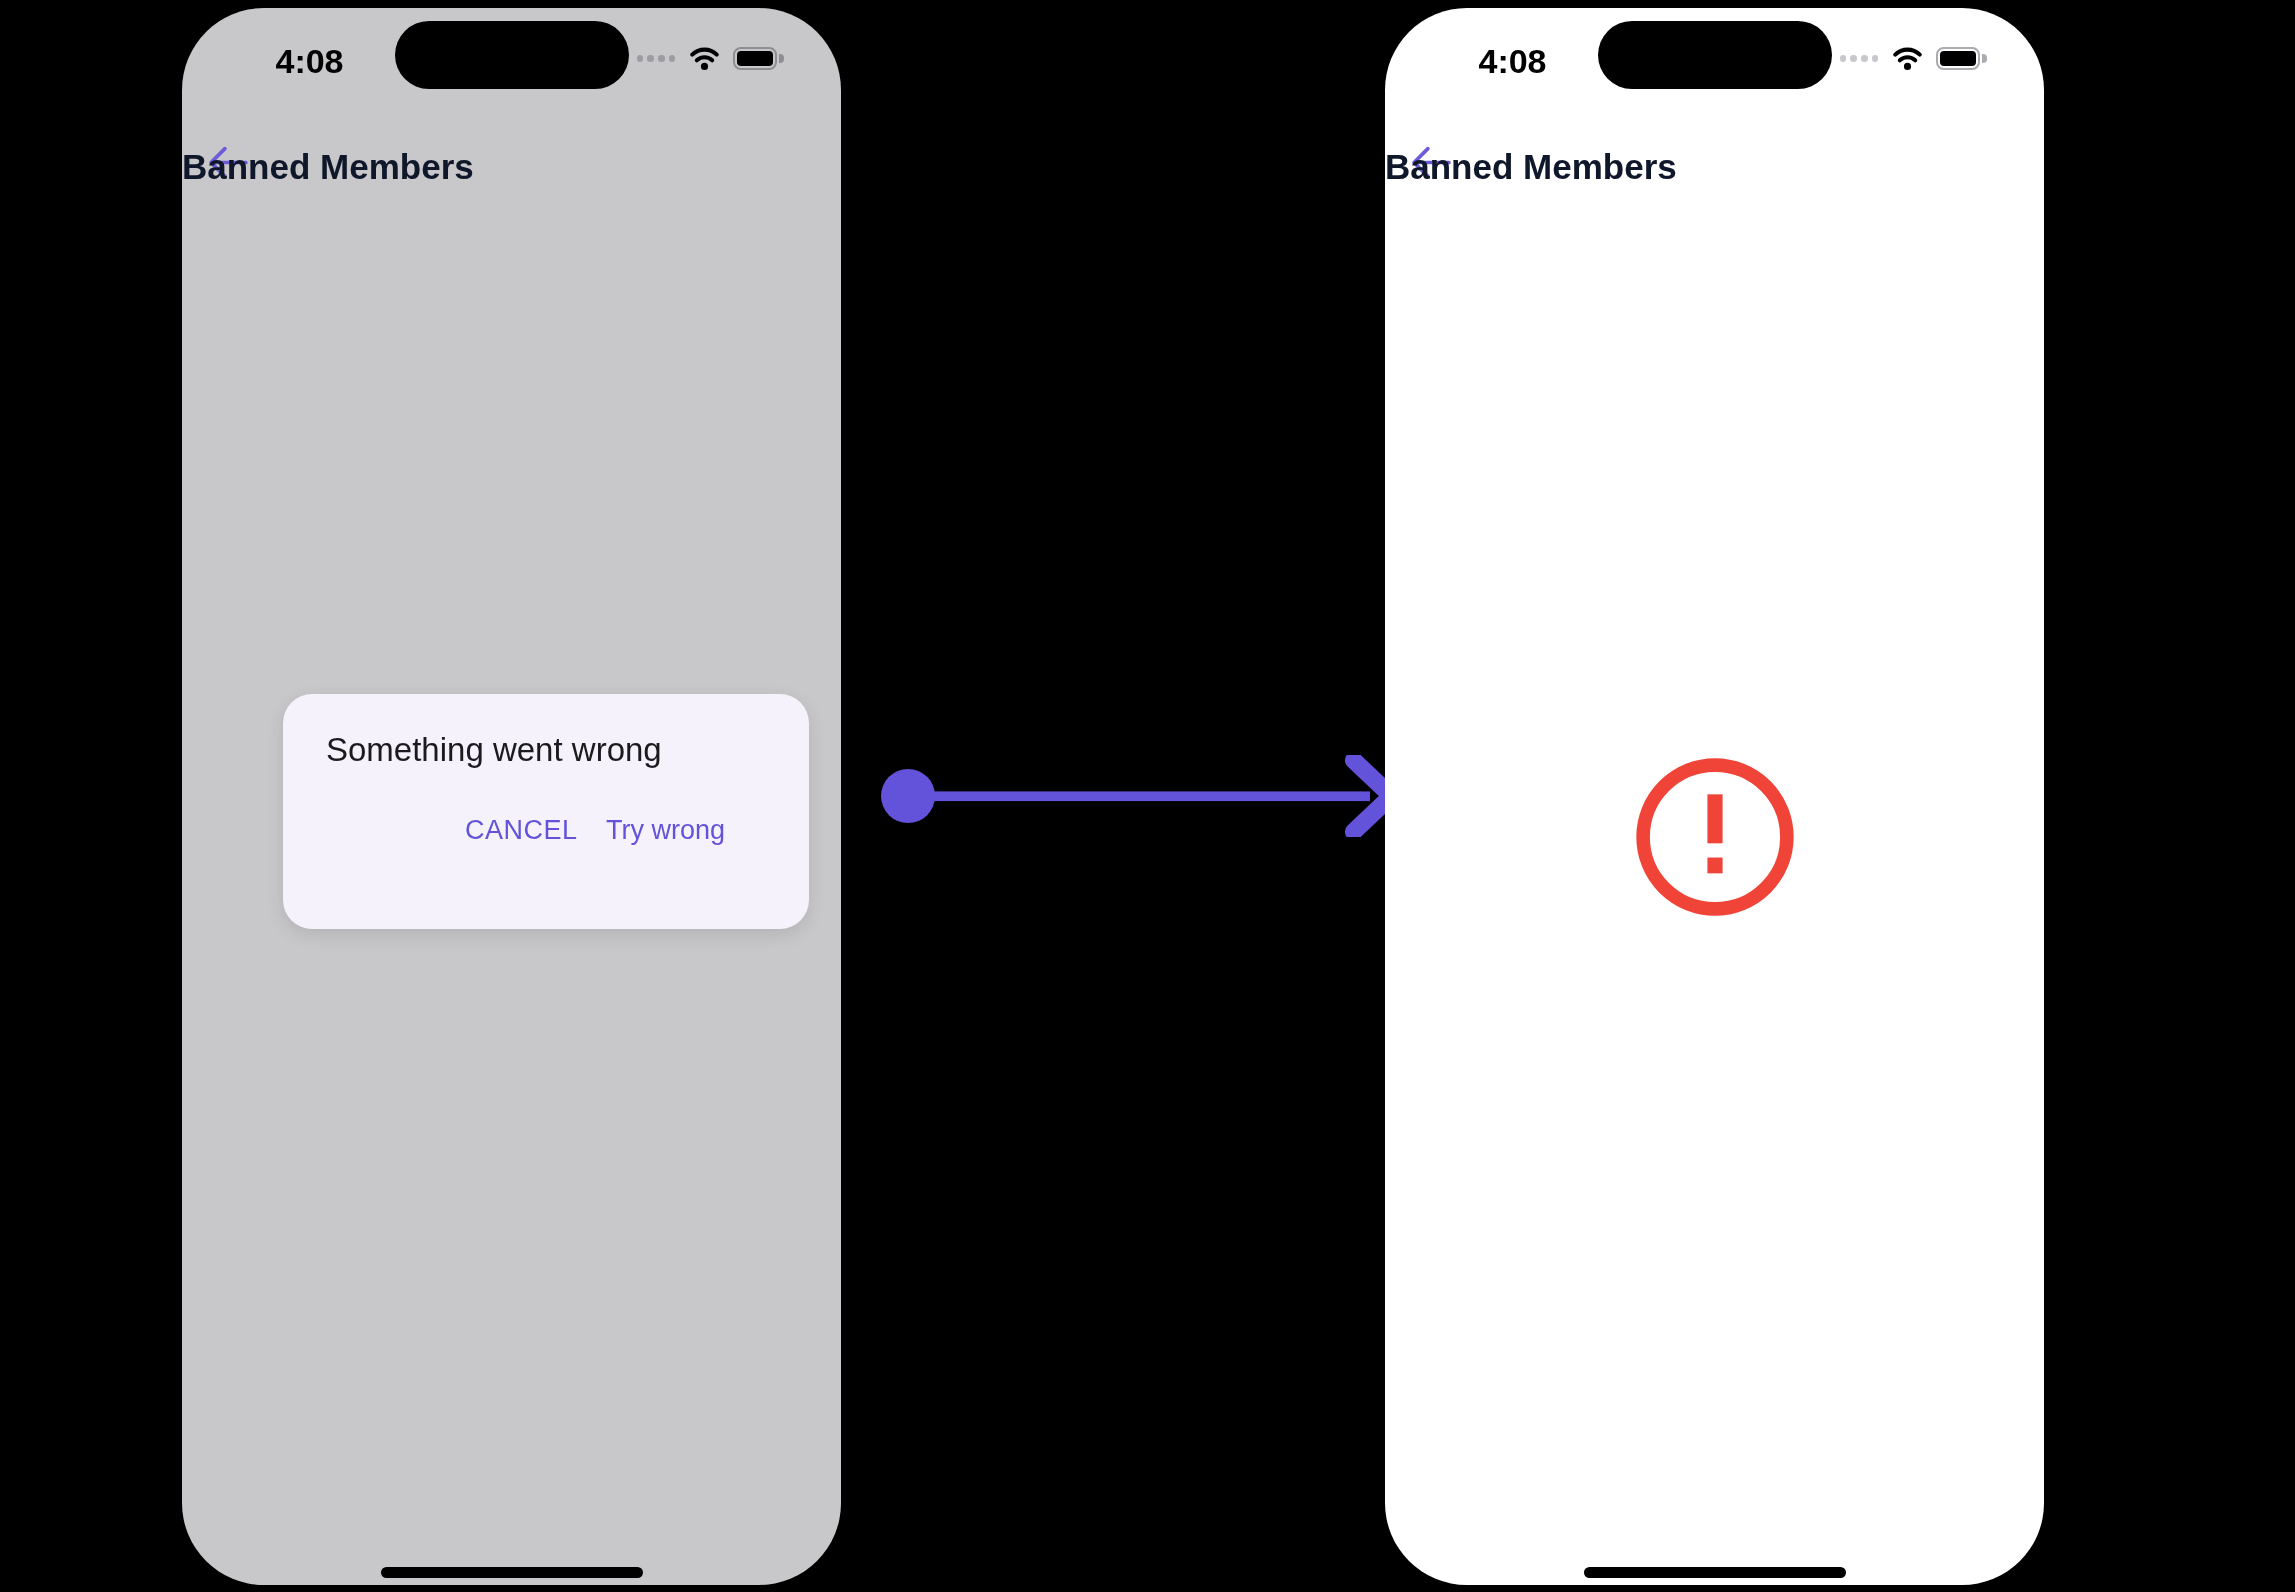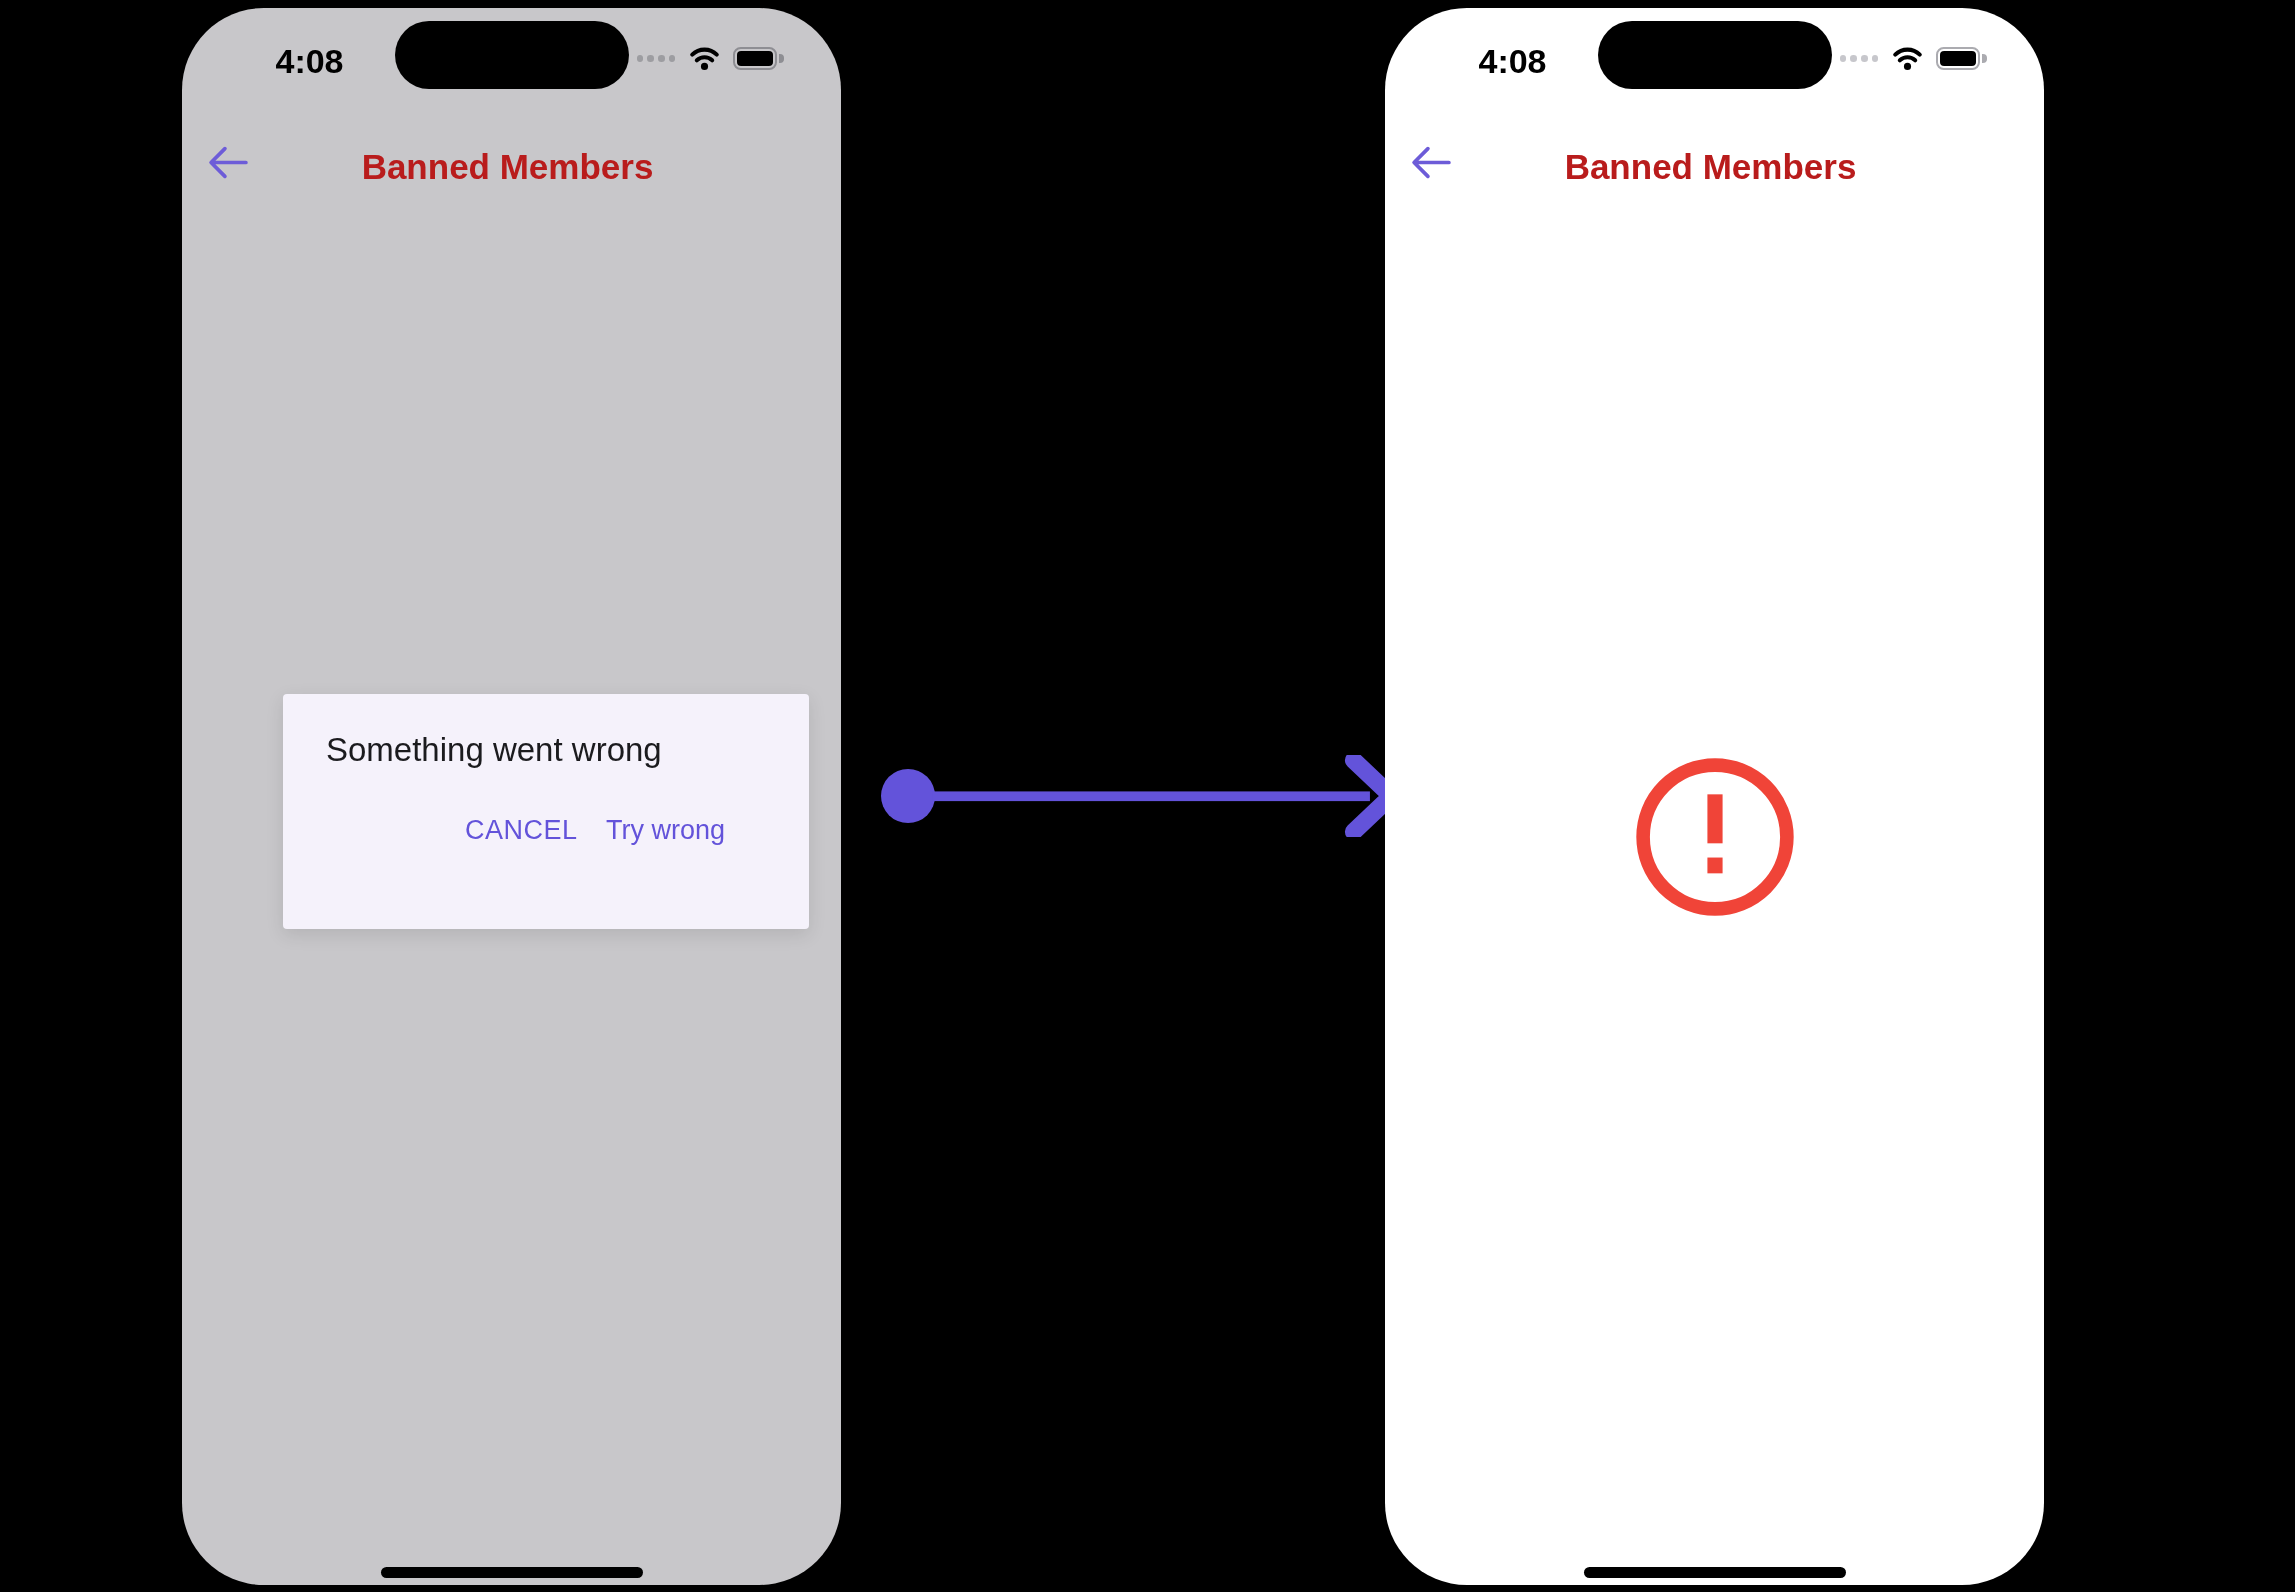"Banned Members" .page-title { color: #b91c1c -> #0f172a; text-align: center -> none }
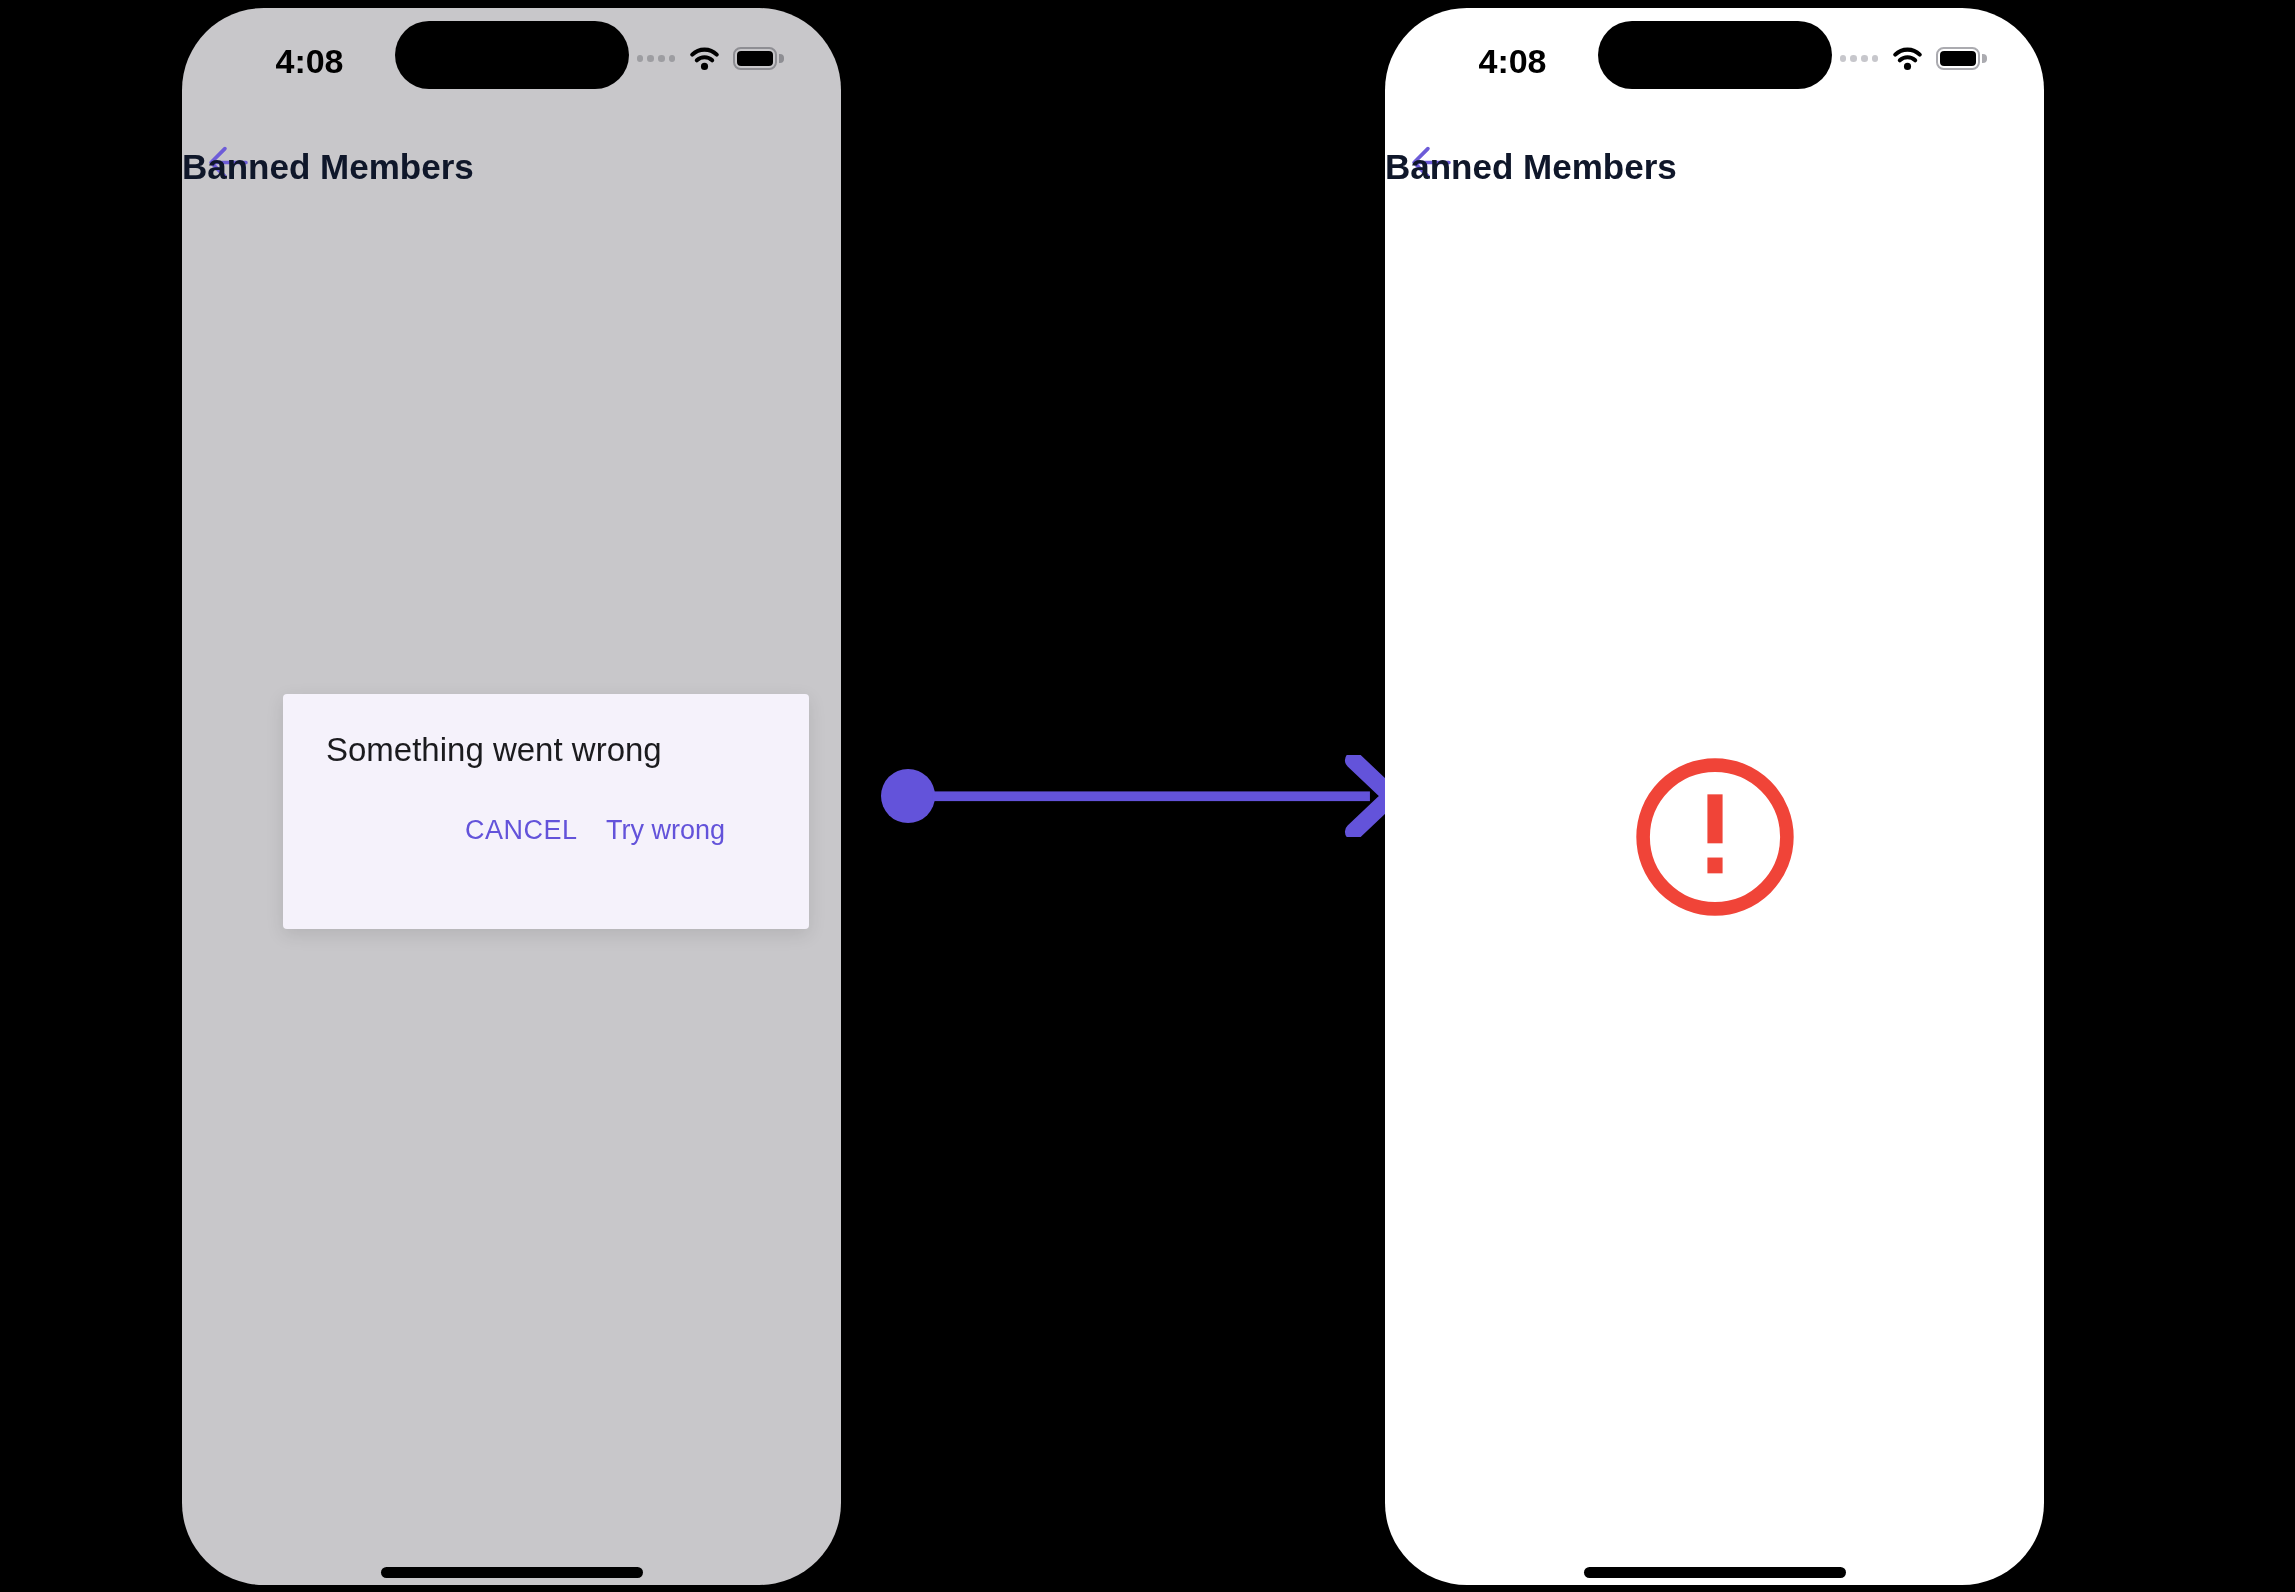"Something went wrong" .dialog { border-radius: 4px -> 29px }
